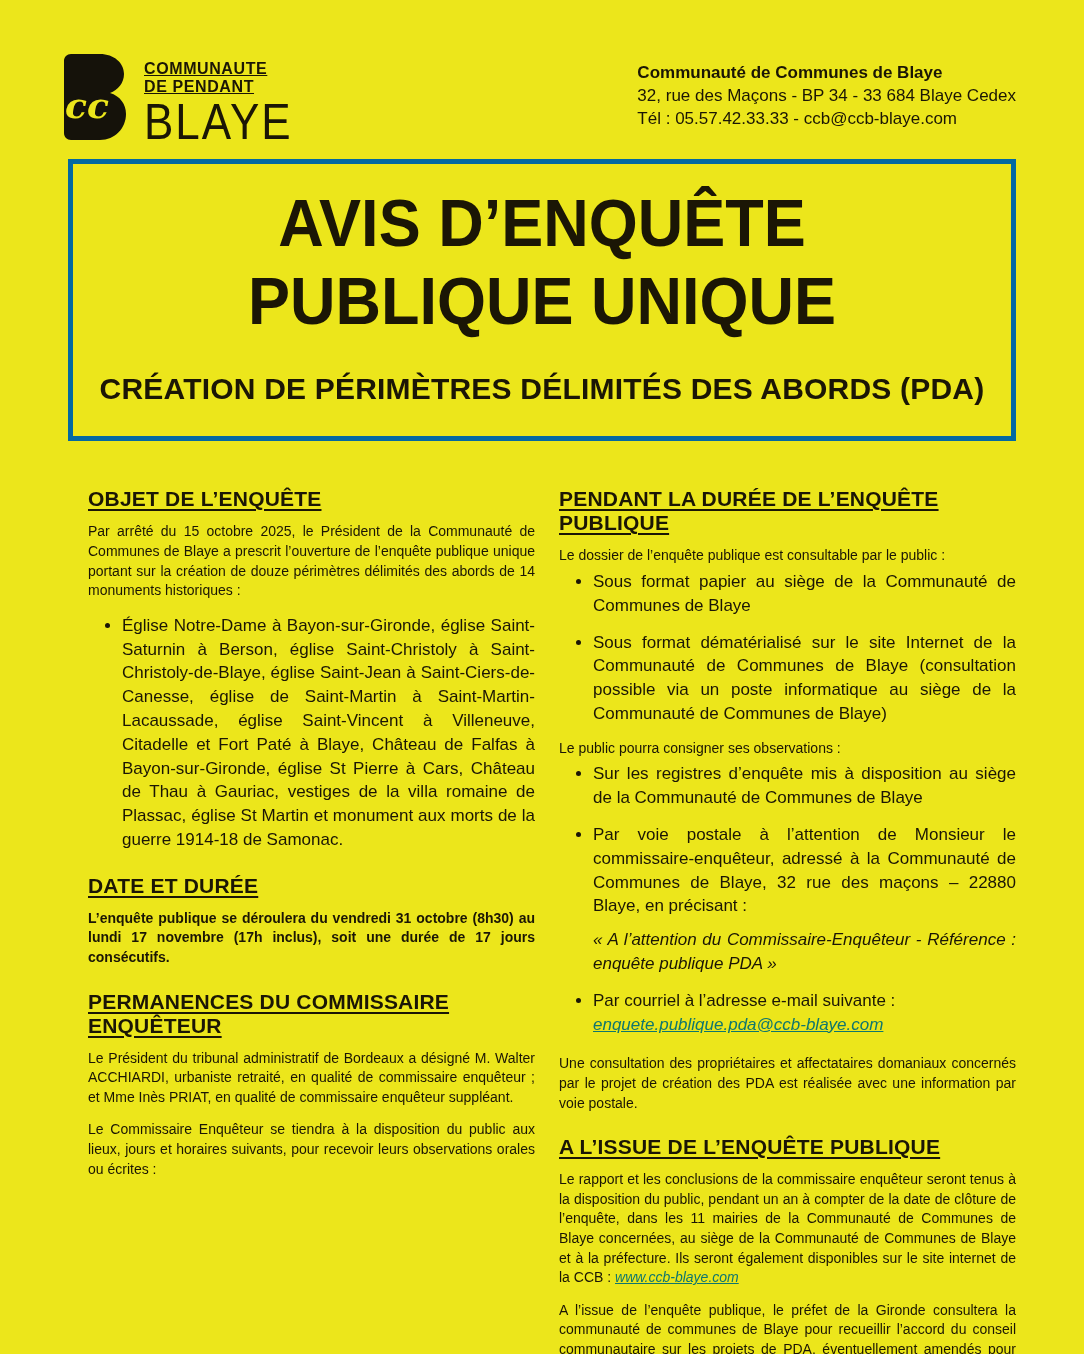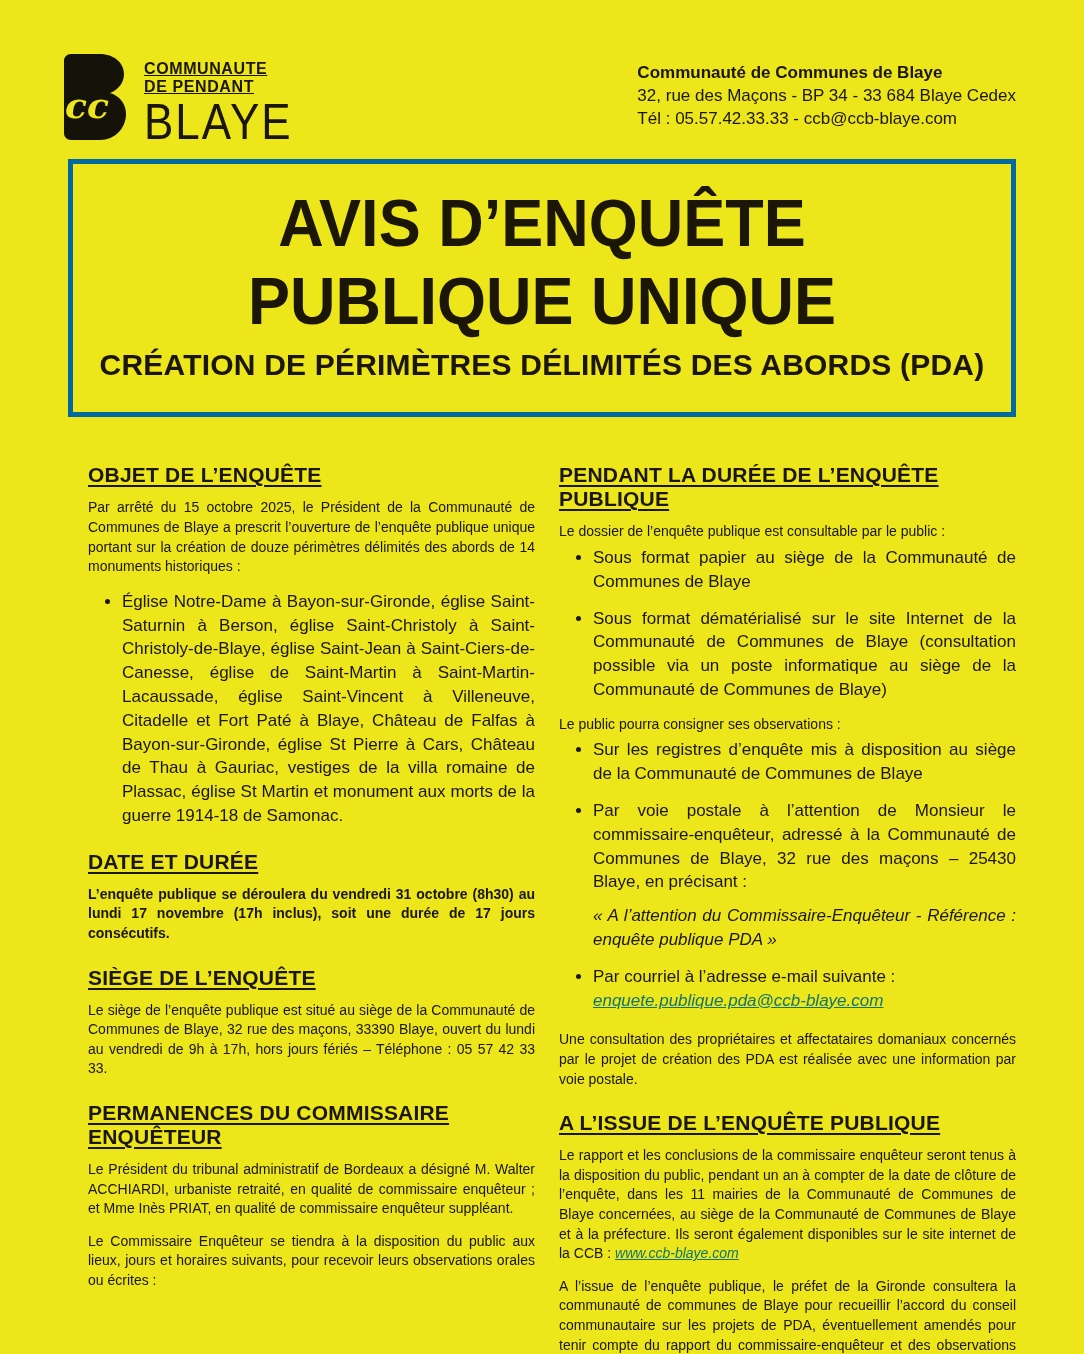"CRÉATION DE PÉRIMÈTRES DÉLIMITÉS DES" .banner-sub { margin-top: 16px -> 40px }
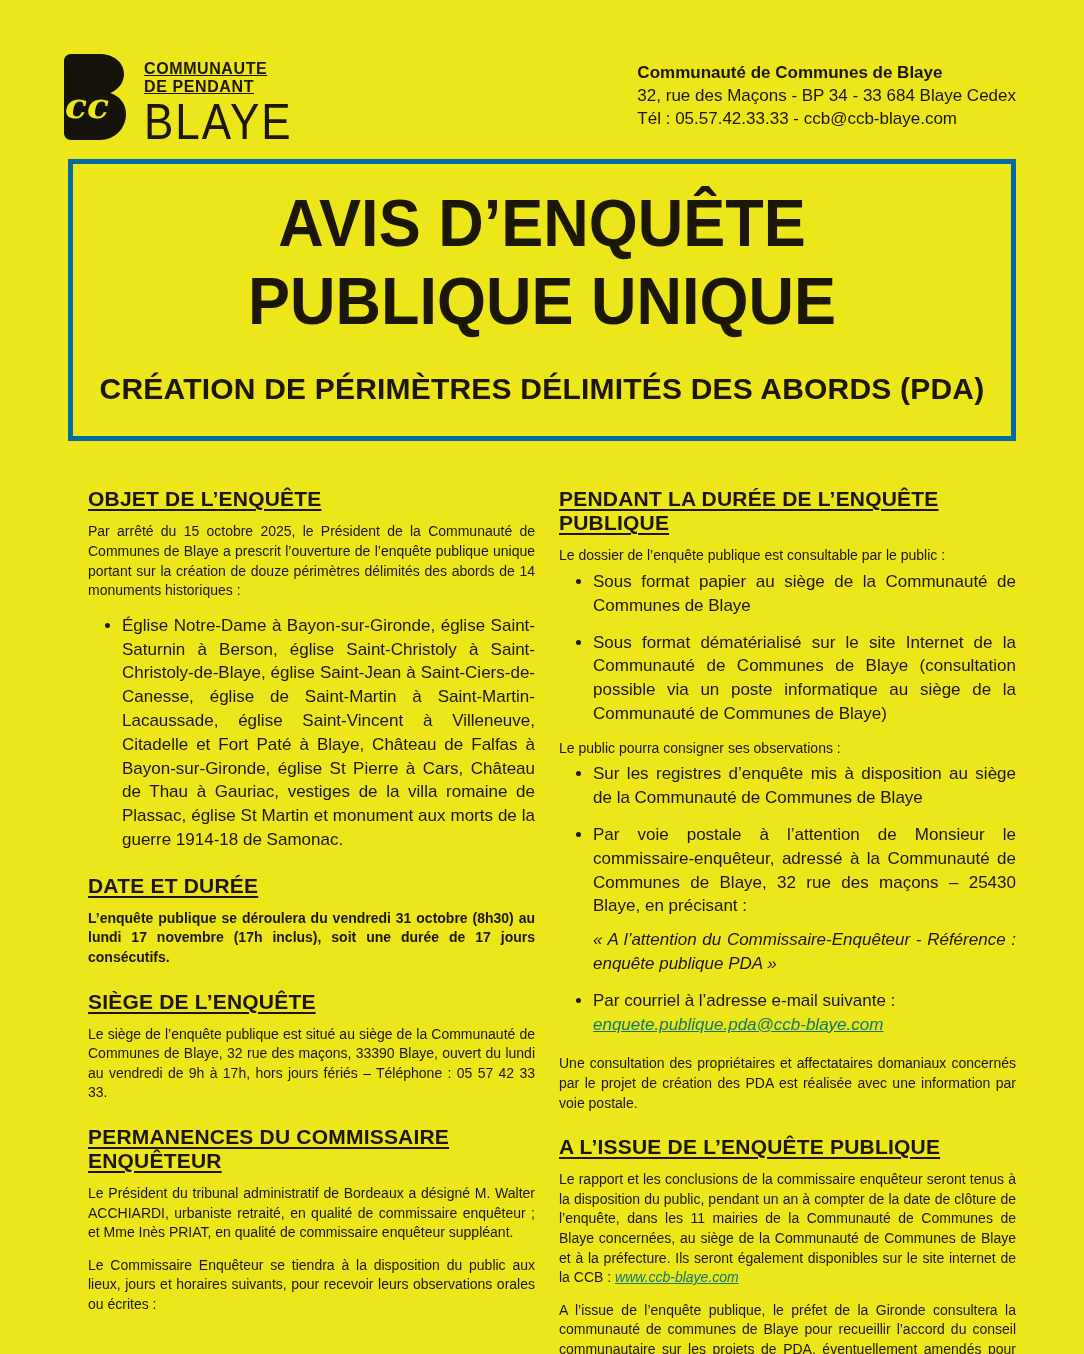"Par voie postale à l’attention" span { text: 25430 -> 22880 }
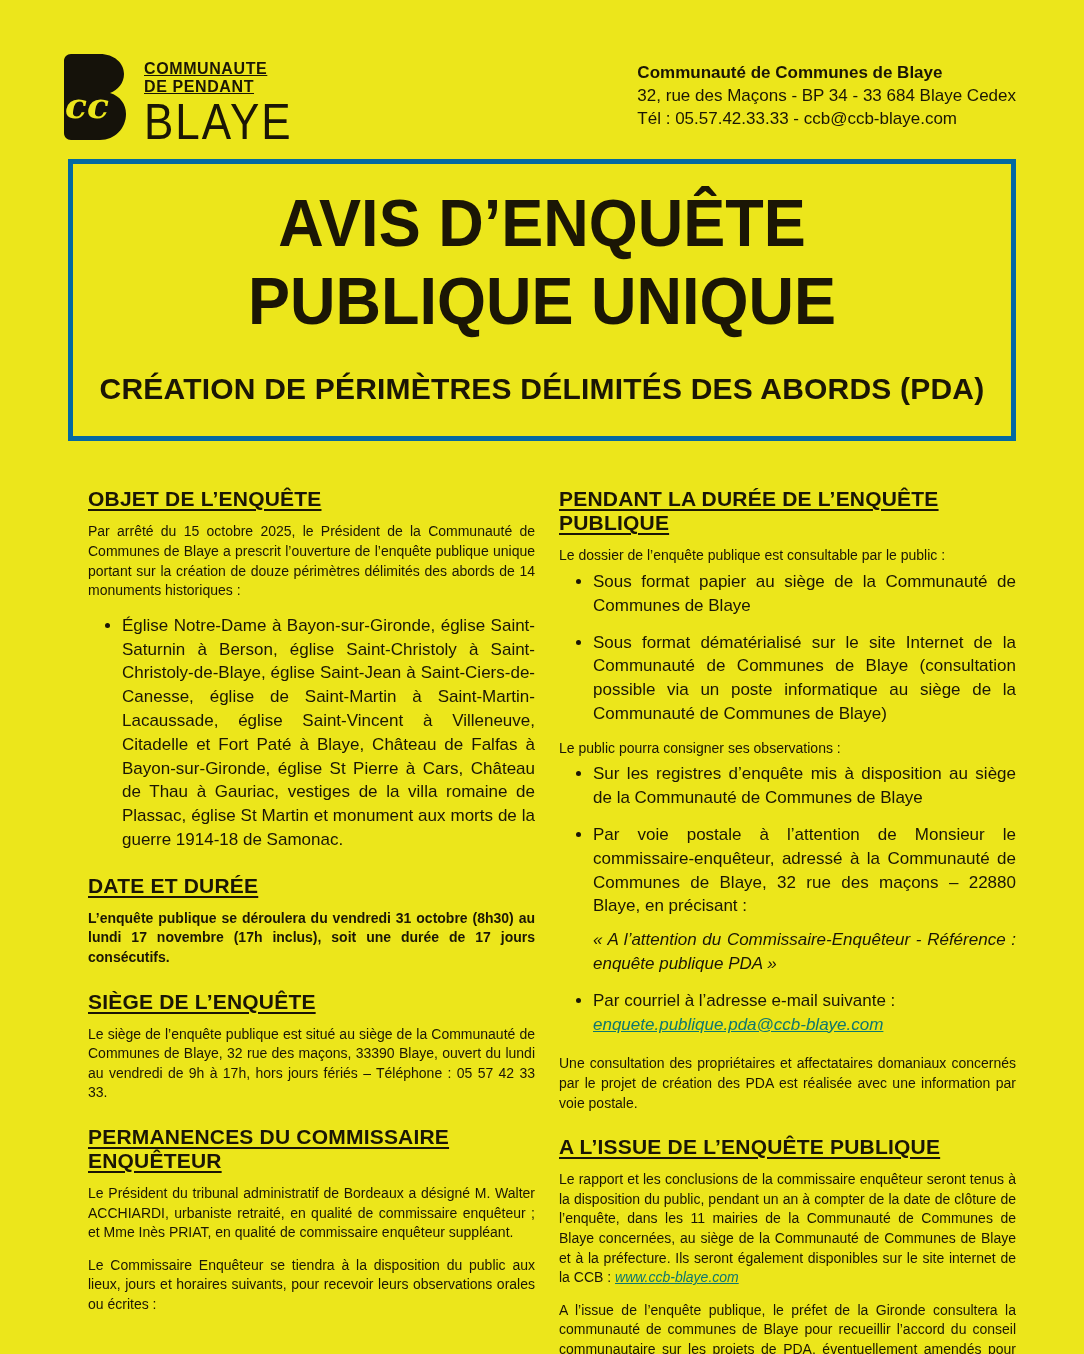"SIÈGE DE L’ENQUÊTE" div.sec { html: <div> <div>SIÈGE DE L’ENQUÊTE</div> <p>Le siège de l’enquête publique est situé au siège de la Communauté de Communes de Blaye, 32 rue des maçons, 33390 Blaye, ouvert du lundi au vendredi de 9h à 17h, hors jours fériés – Téléphone : 05 57 42 33 33.</p> </div> -> none }
